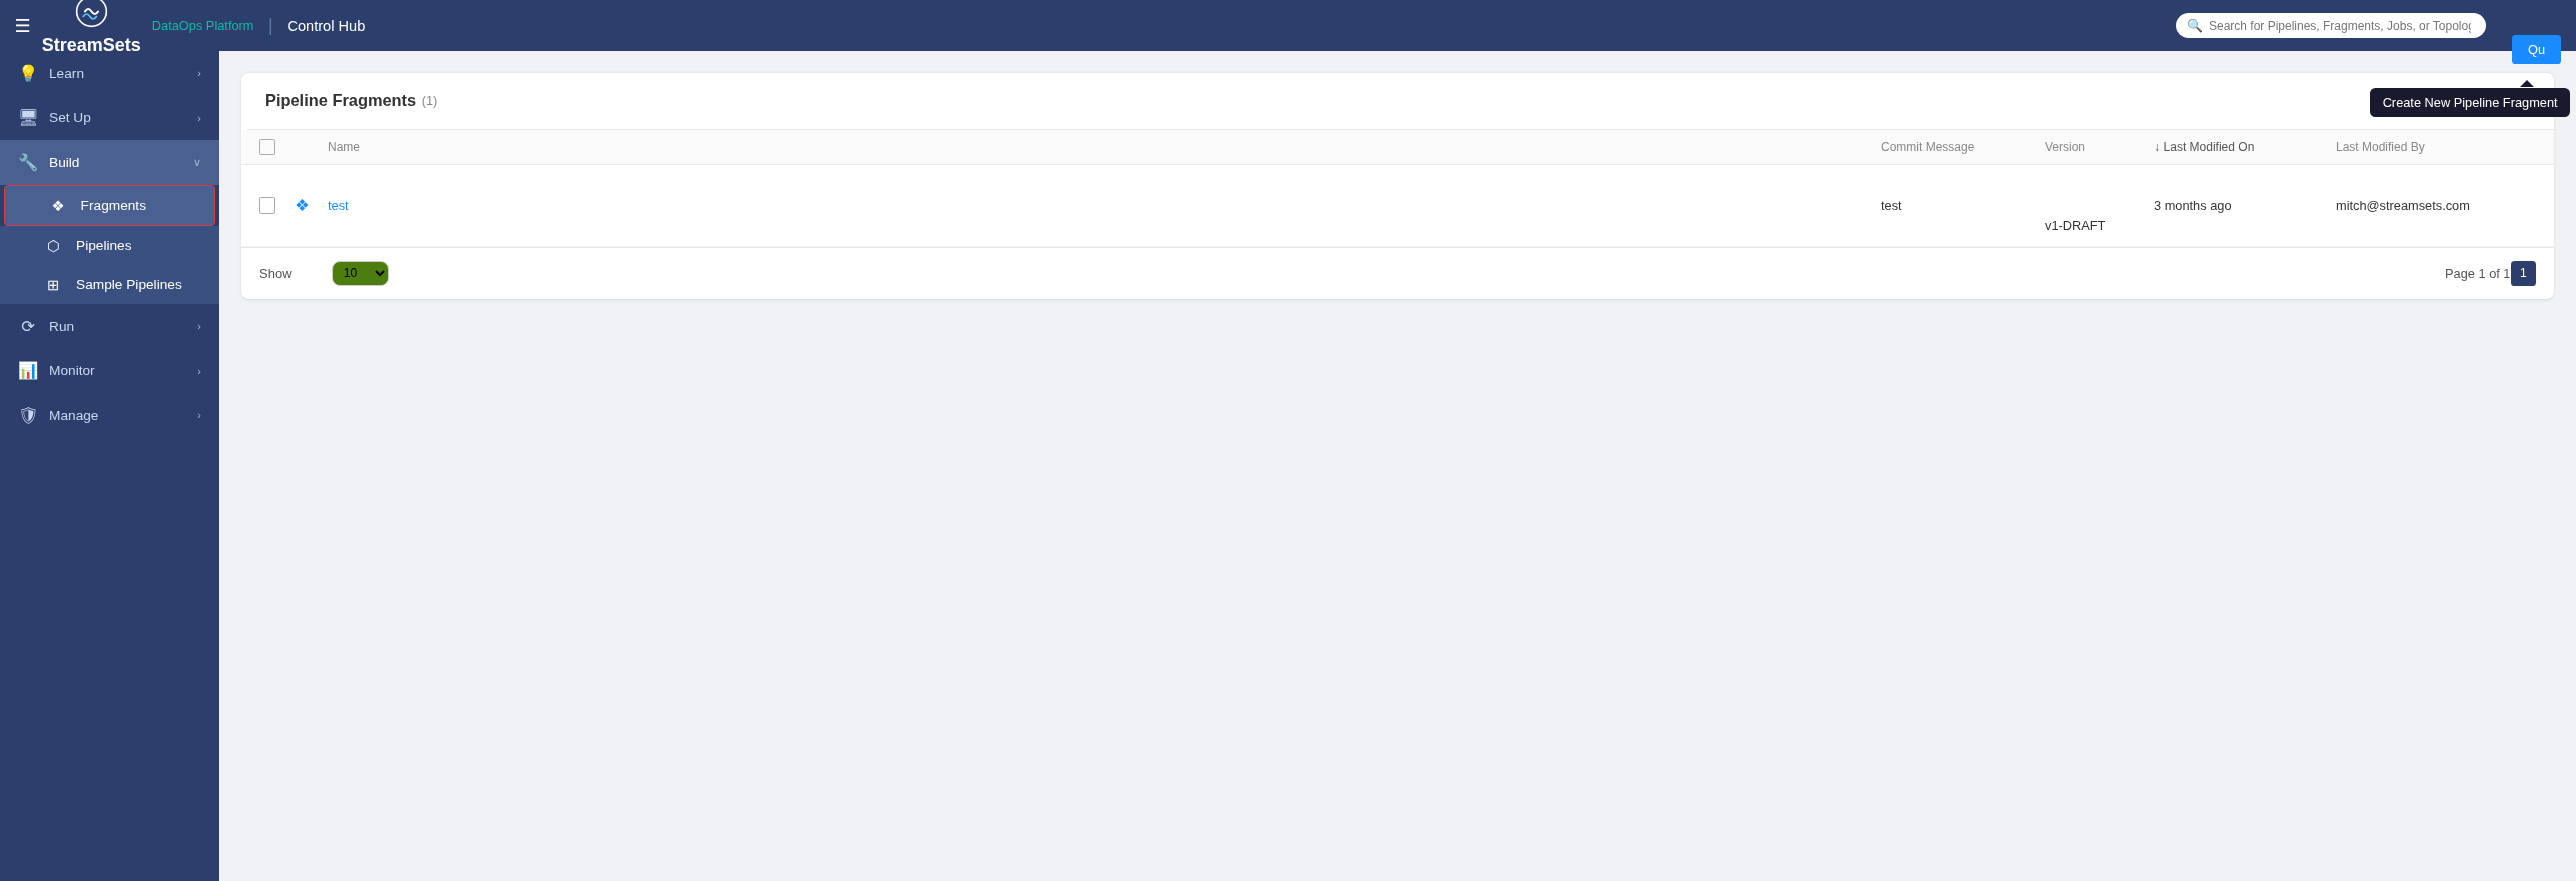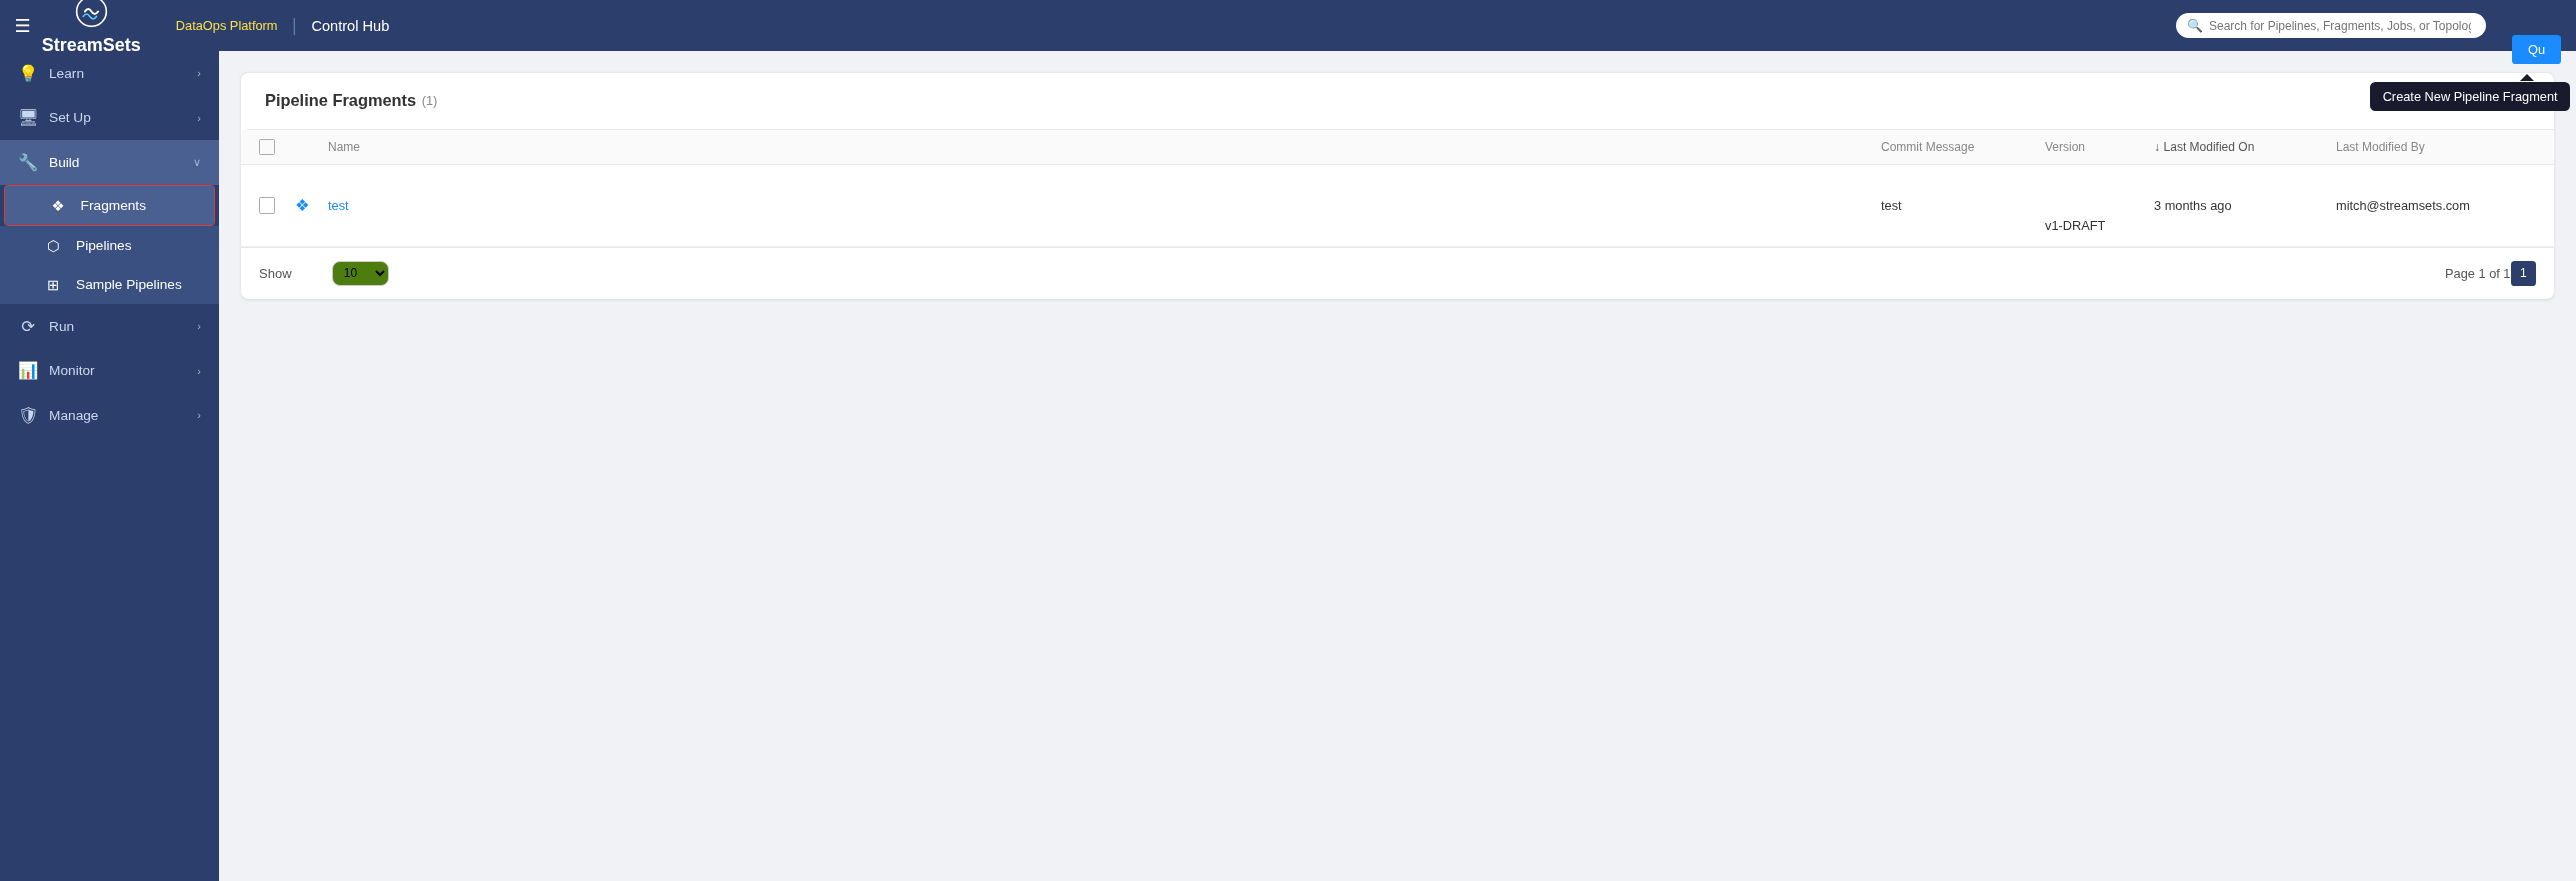"DataOps Platform" .header-platform { color: #fde047 -> #14b8a6; margin-left: 24px -> none }
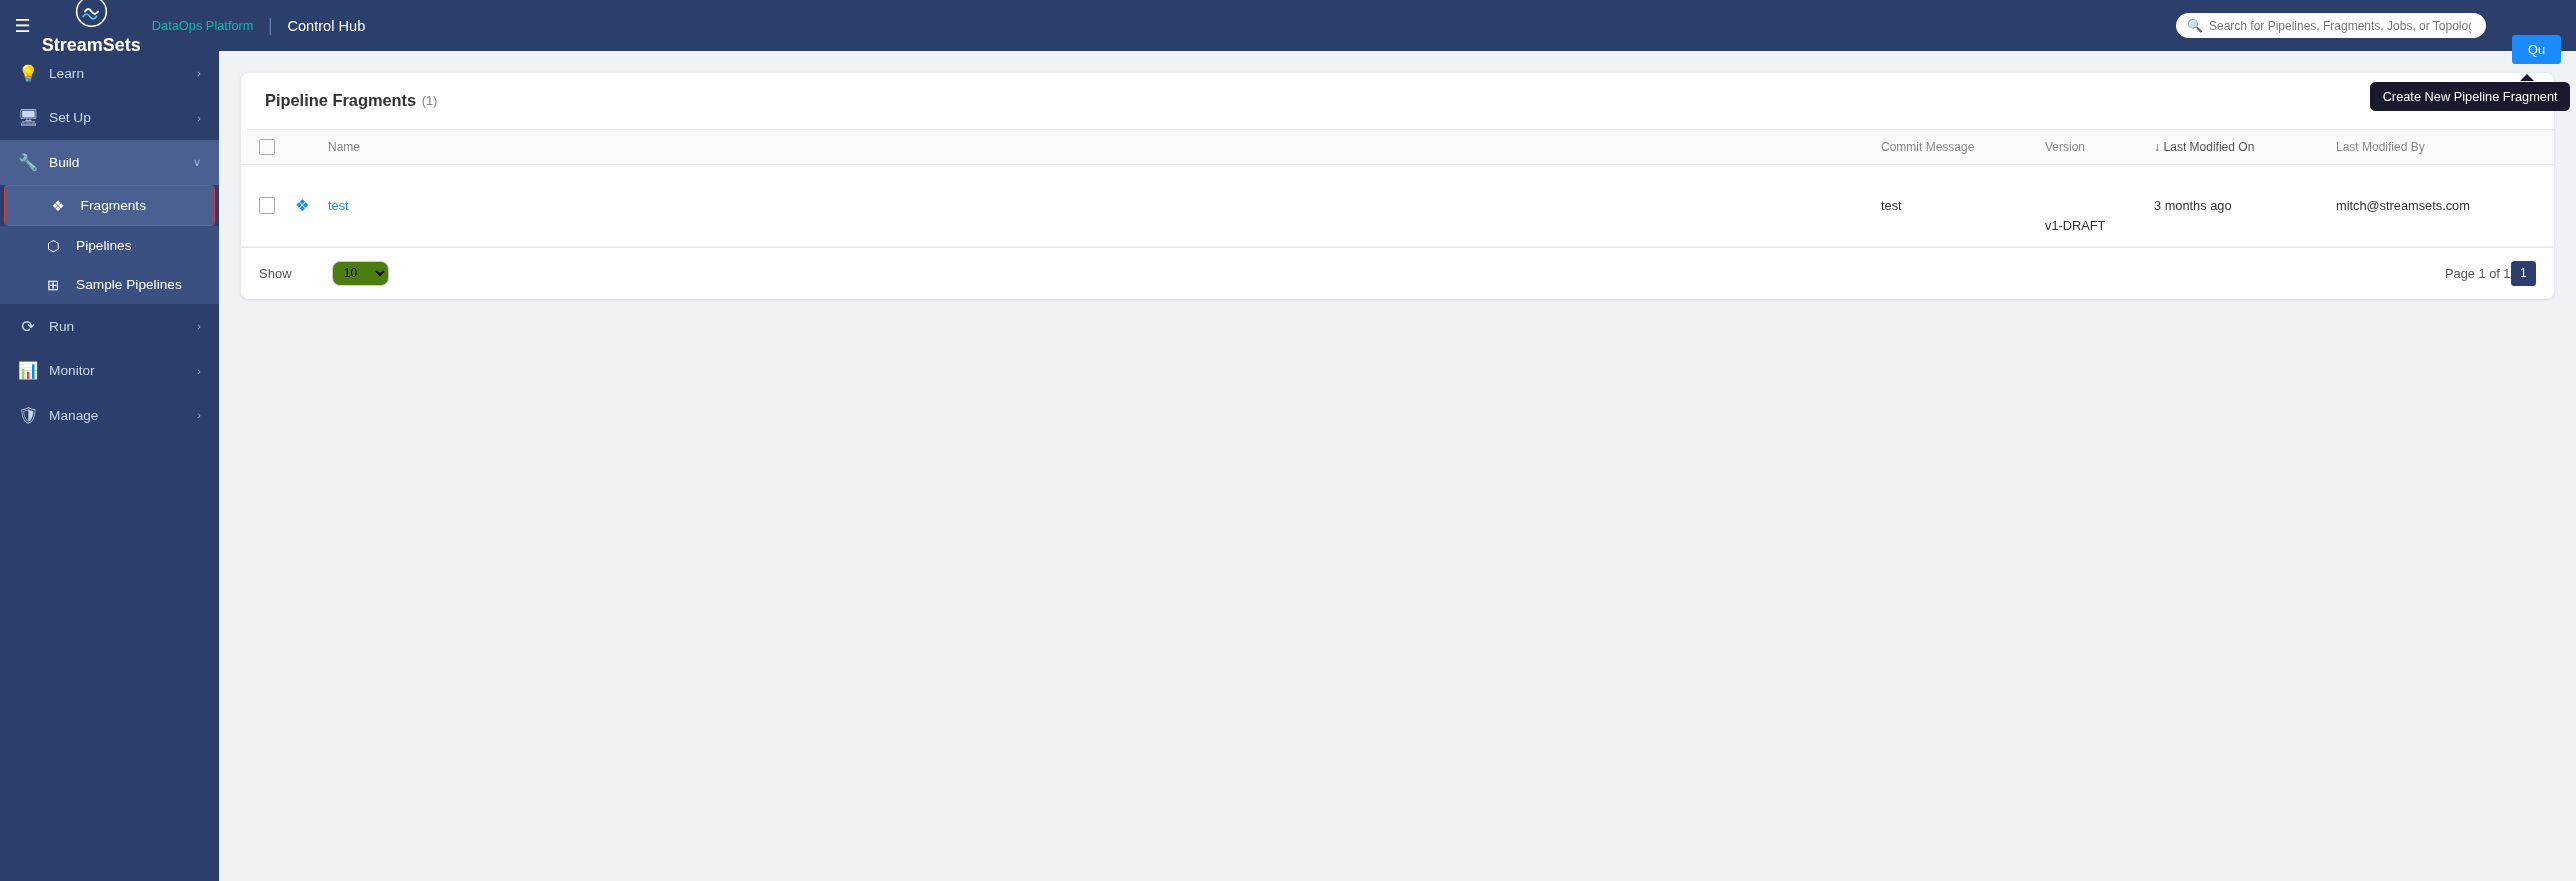"Create New Pipeline Fragment" .tooltip-bubble { top: 47px -> 53px }
